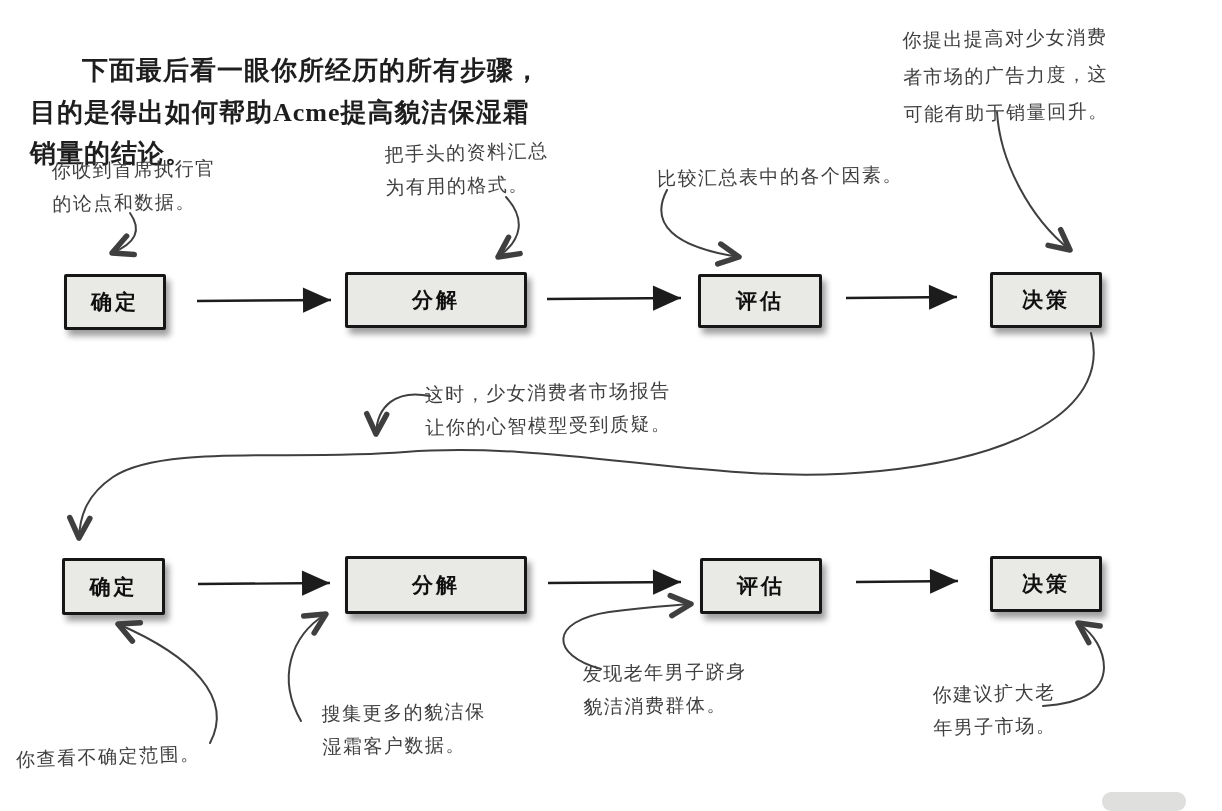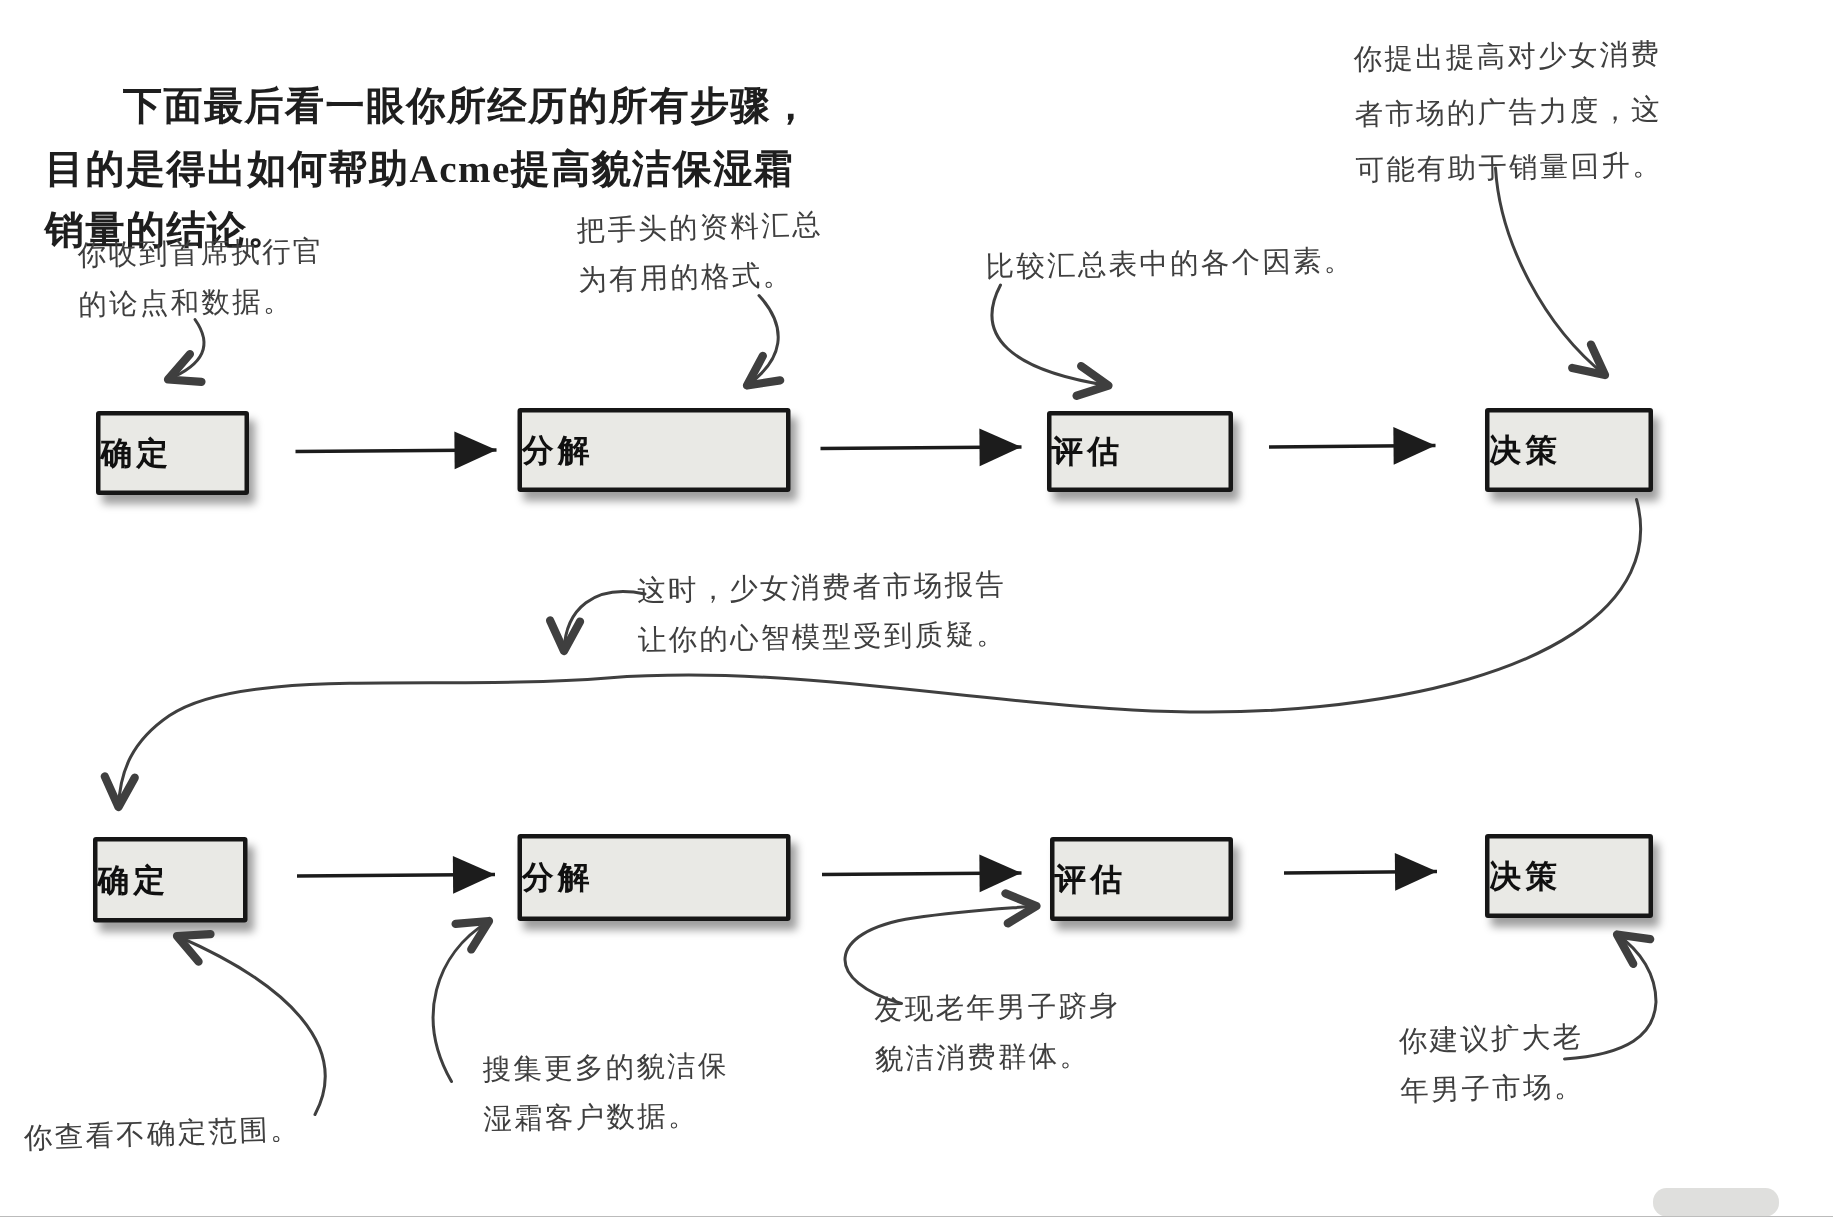"确定" .step-box { justify-content: flex-start -> center }
